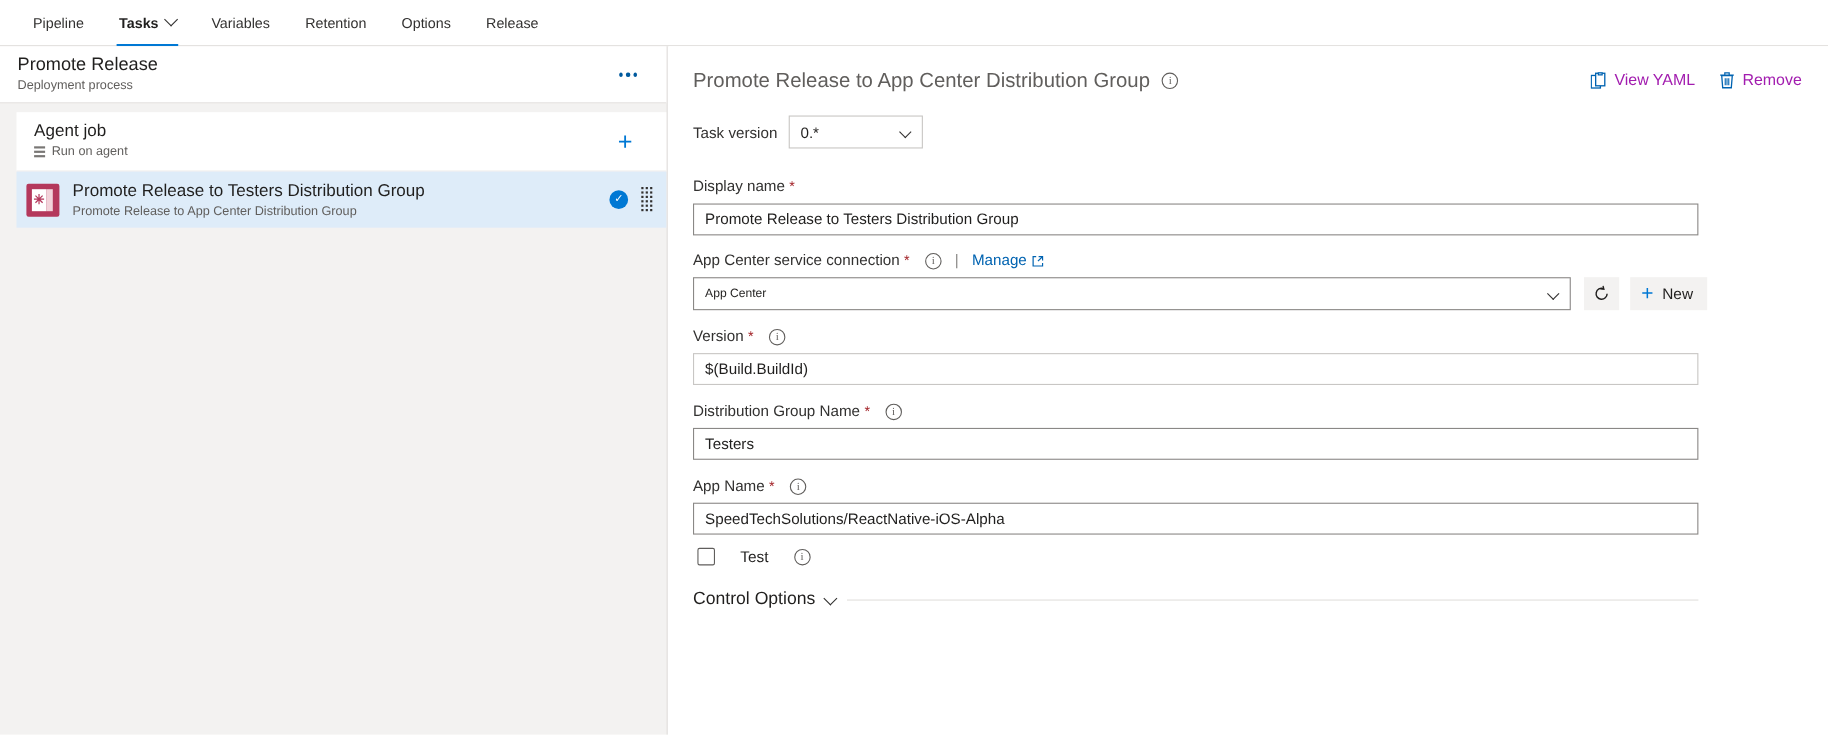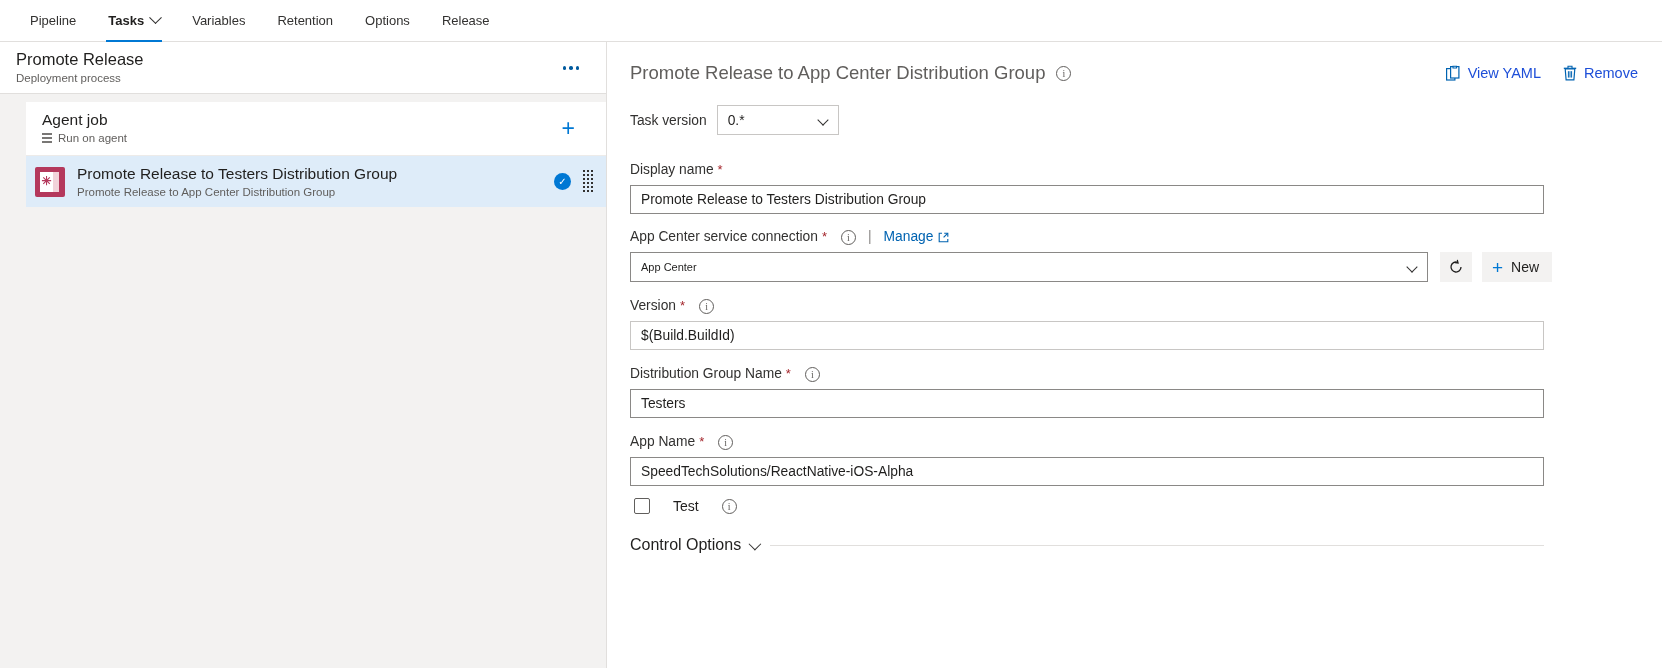"View YAML" .rp-action { color: #1d4ed8 -> #a21caf }
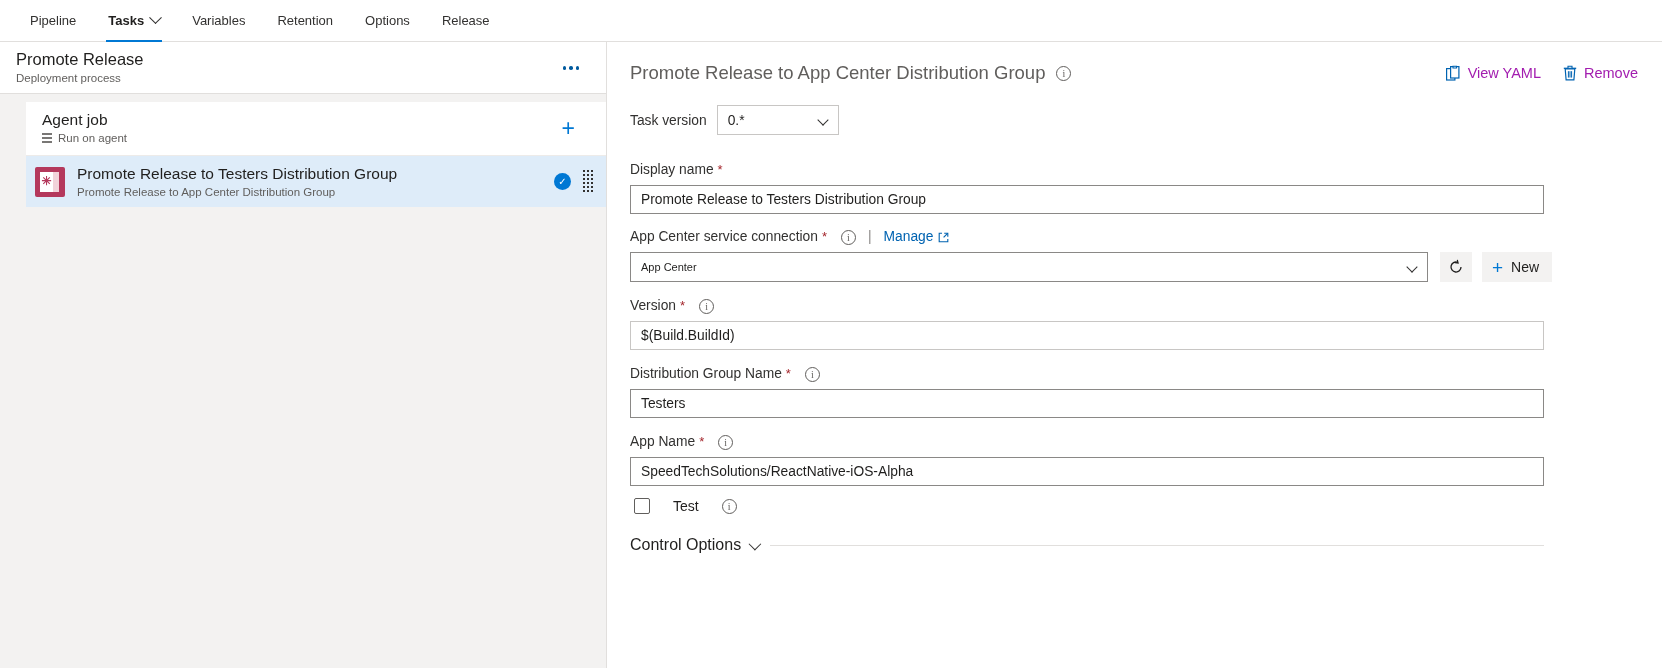"Agent job" .job-wrap { padding-left: 26px -> 15px }
